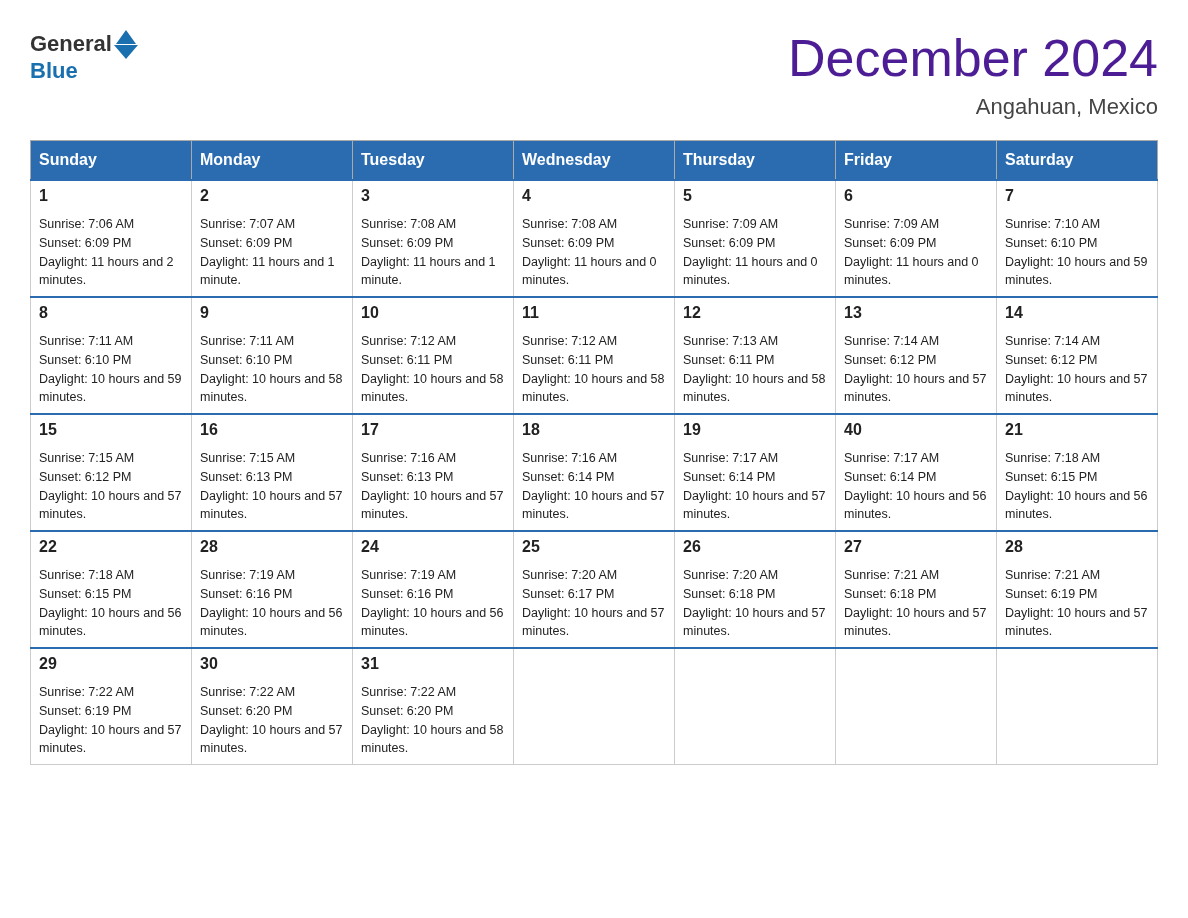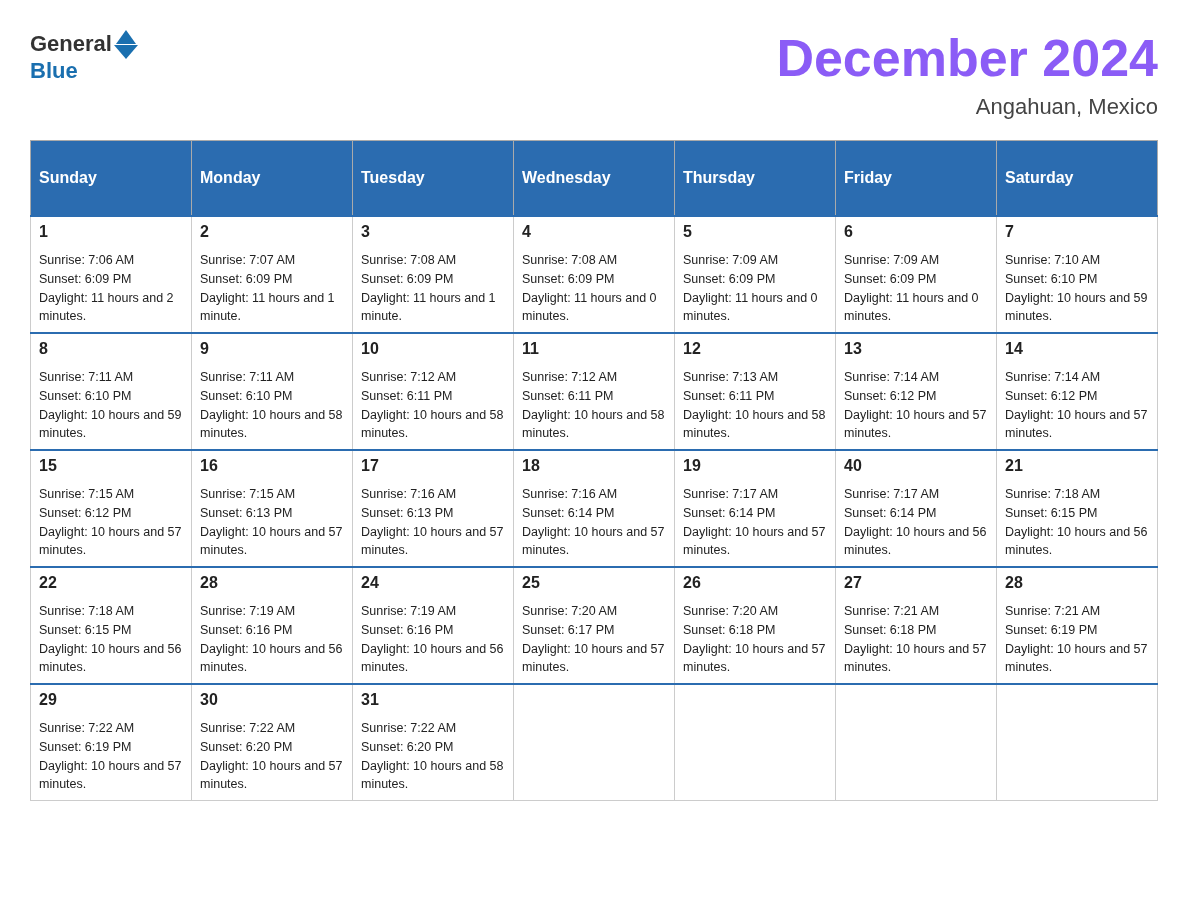"December 2024" .month-title { color: #8b5cf6 -> #4c1d95; font-weight: bold -> normal }
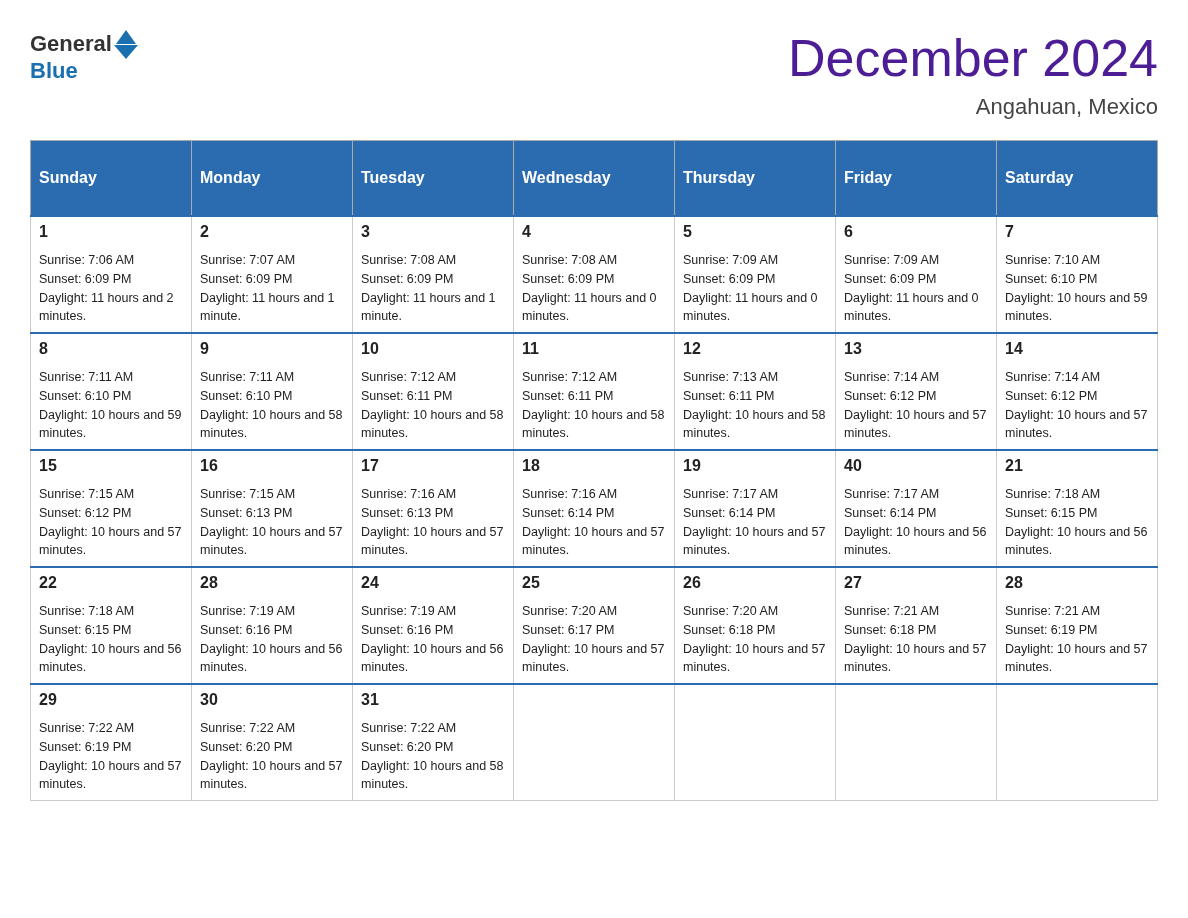"Sunday" .calendar th { padding: 28px 8px -> 10px 8px }
